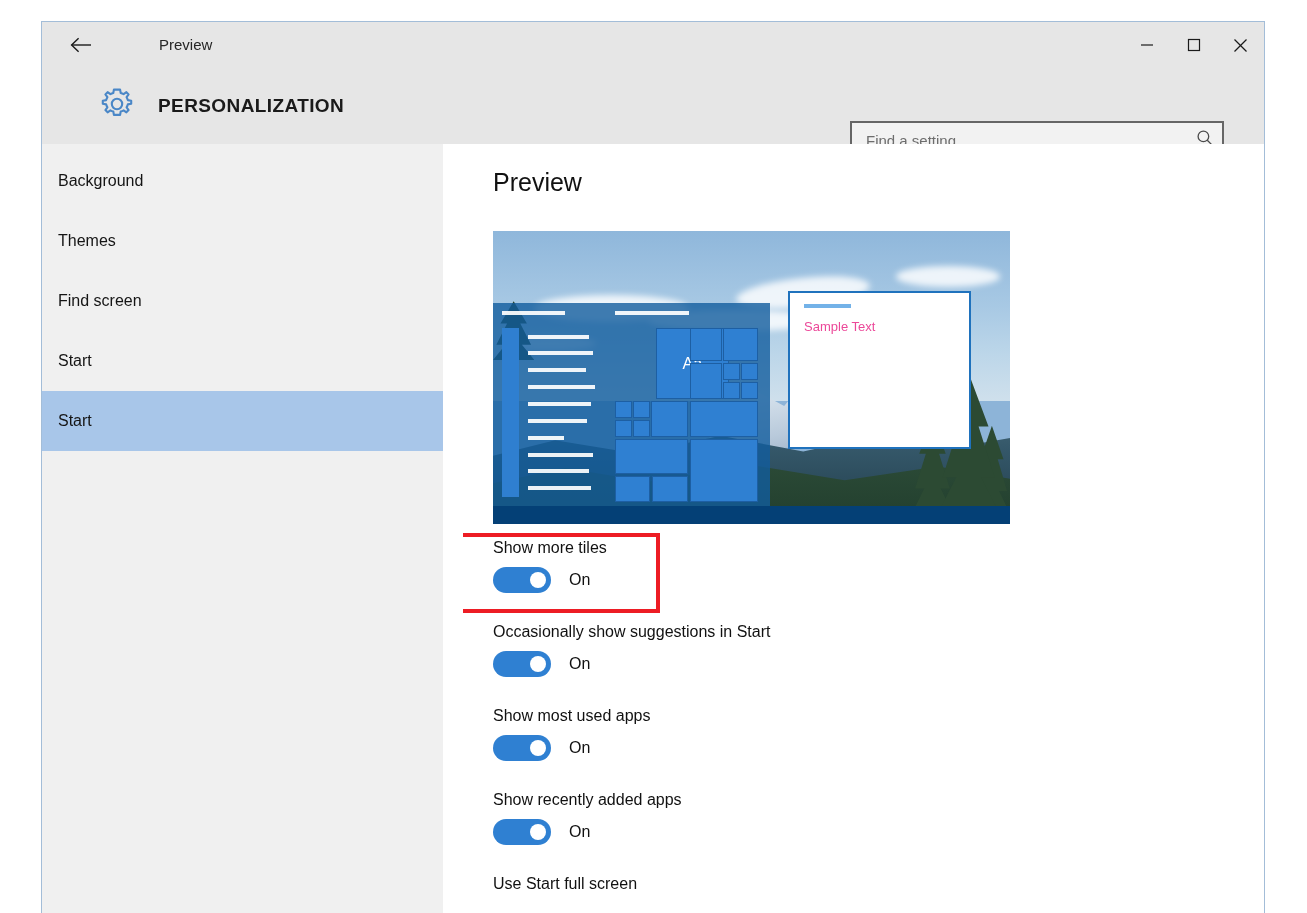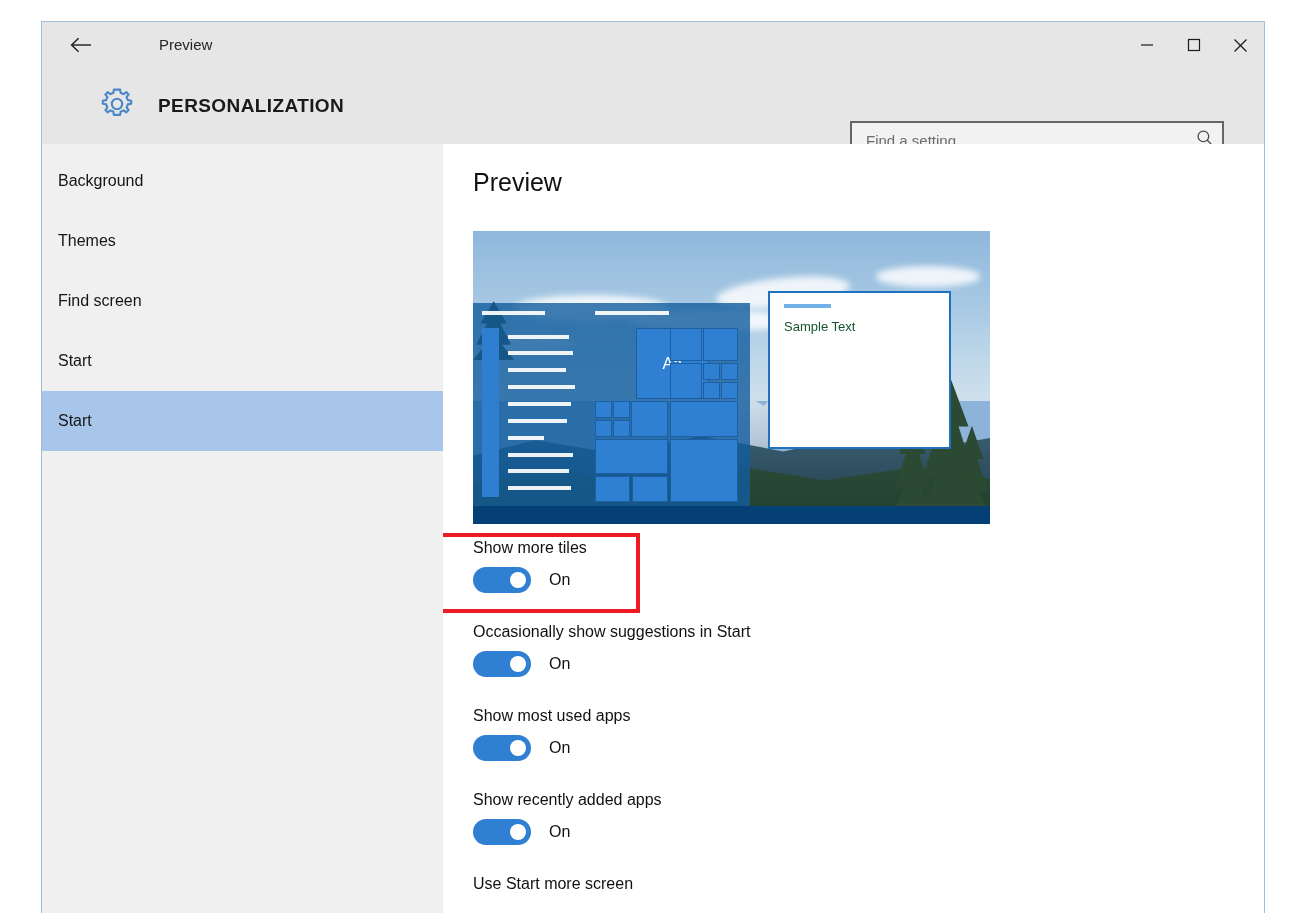"Background" .body-row { gap: none -> 20px }
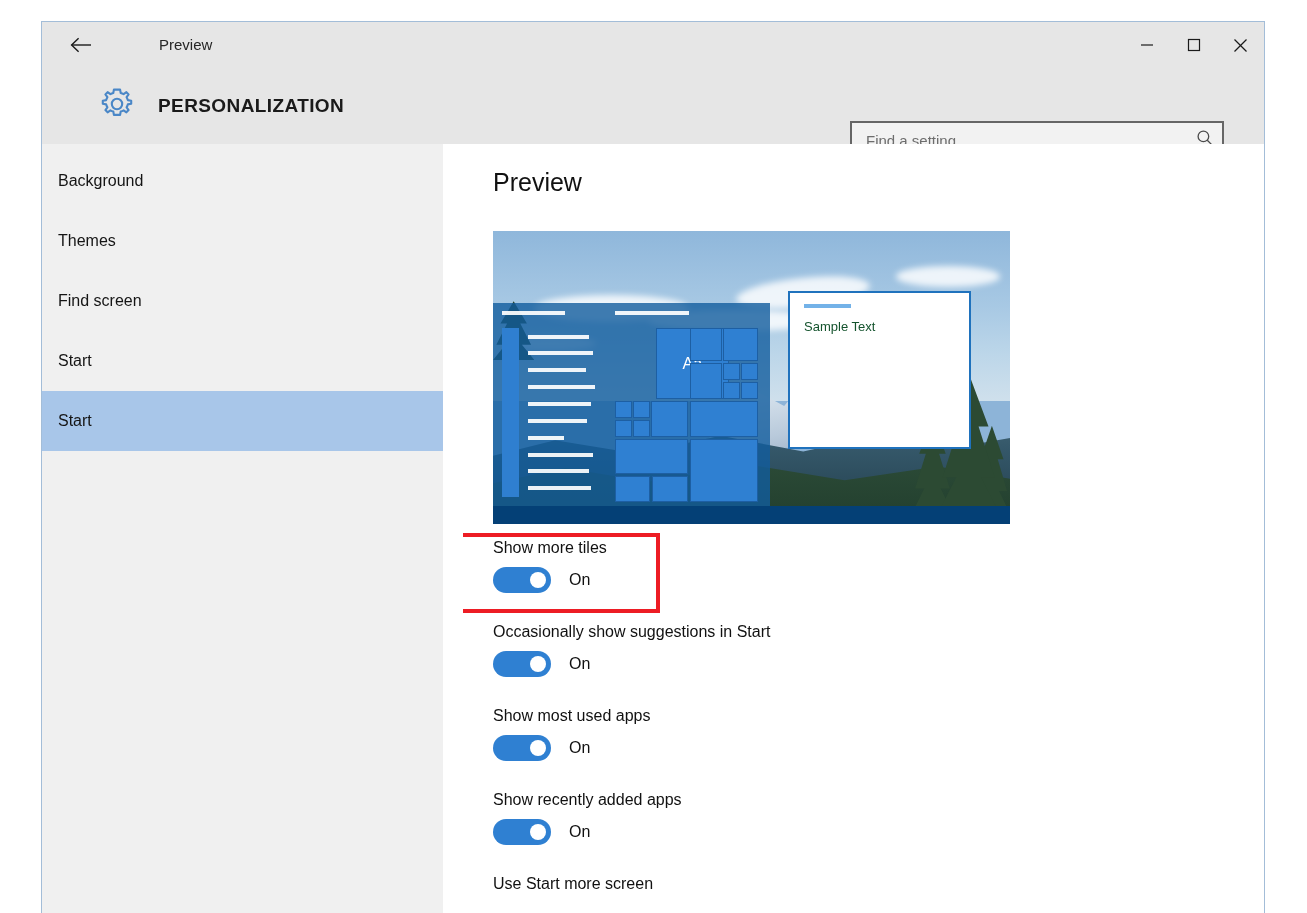"Sample Text" .samplewin .stext { color: #14532d -> #ec4899 }
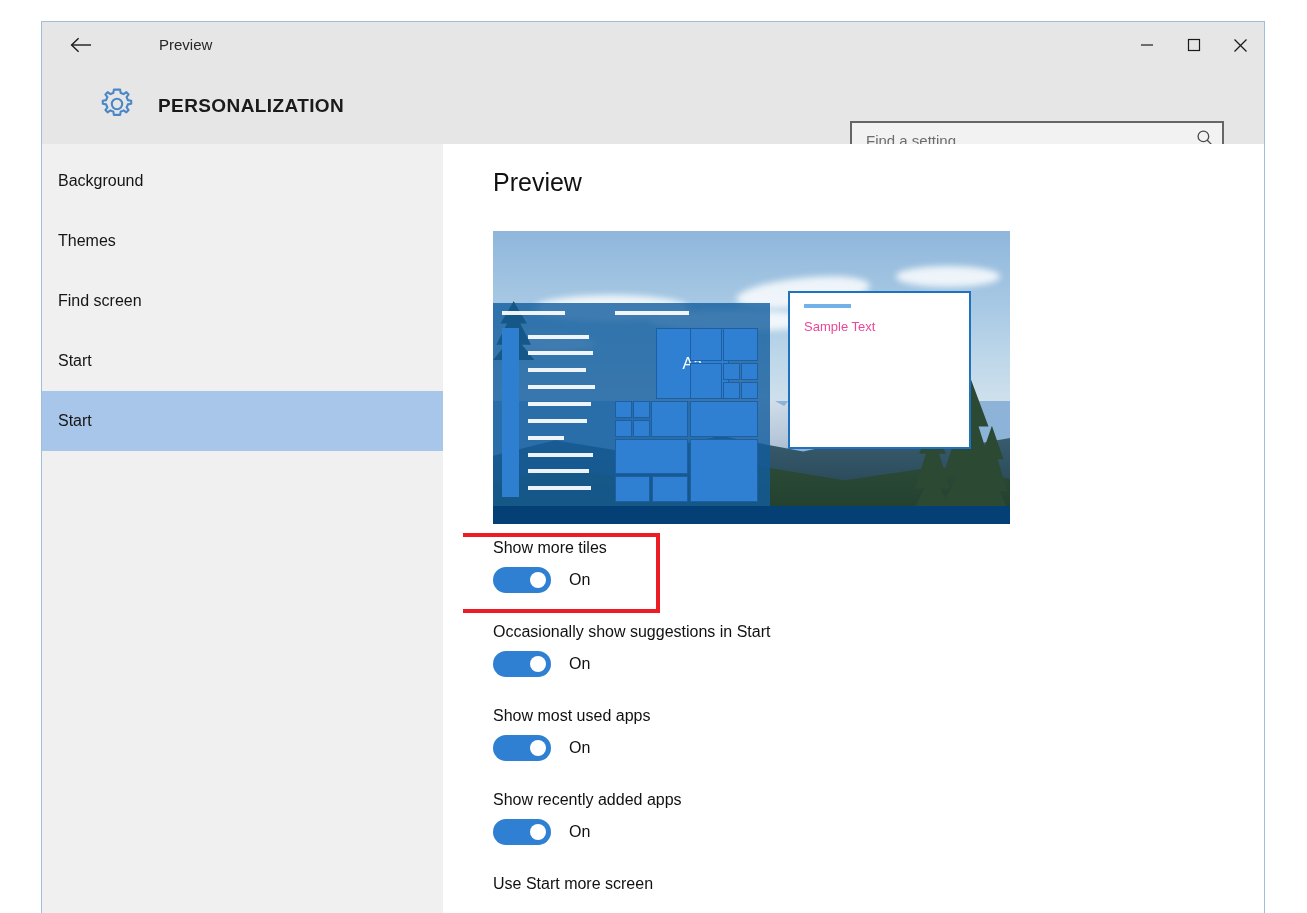"Use Start more screen" div.setting-label { text: more -> full }
